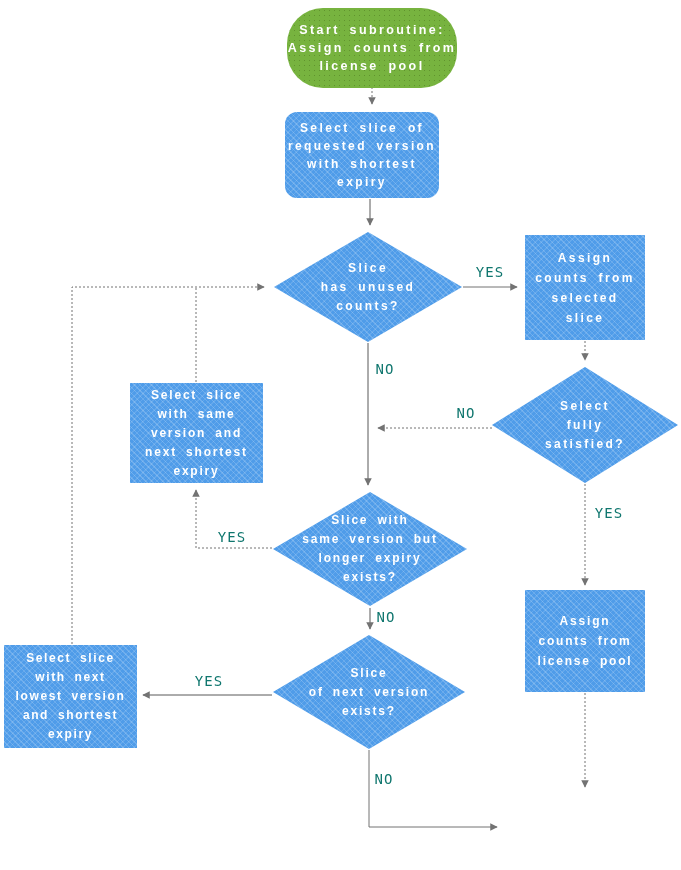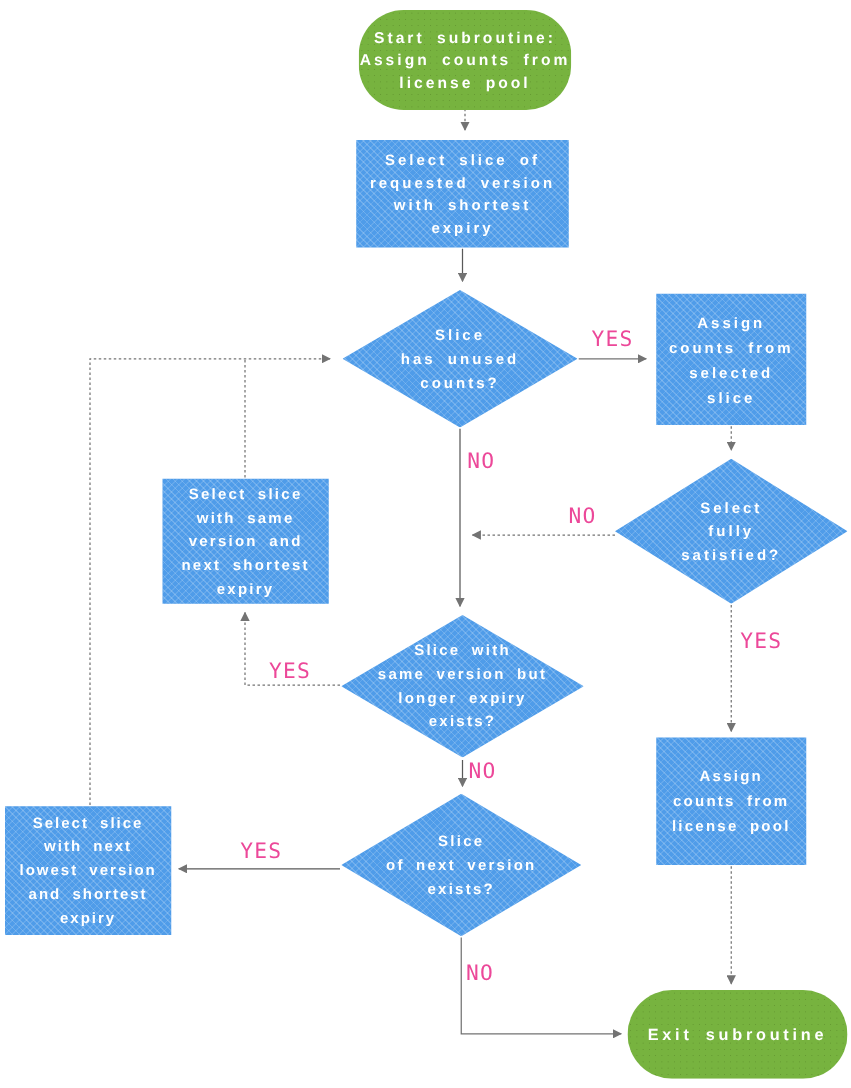"Select slice of" div.node { border-radius: none -> 12px; width: 170px -> 154px }
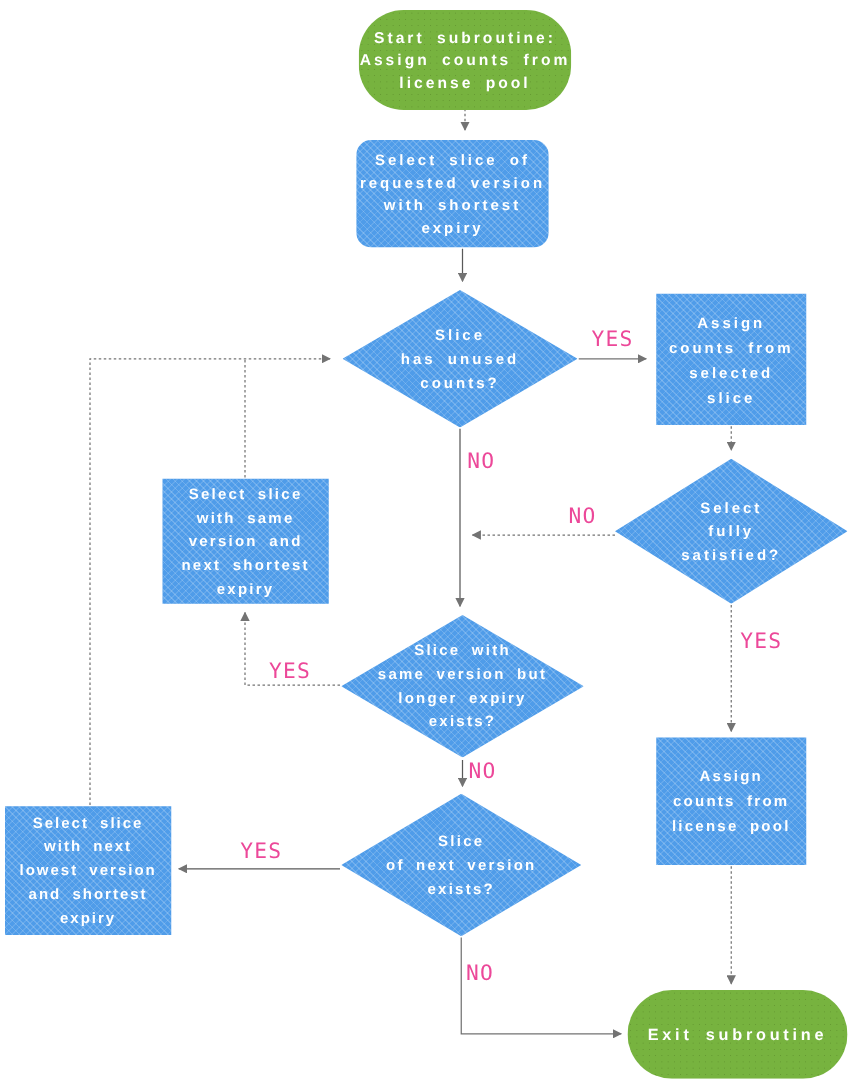"YES" .edge-label { color: #ec4899 -> #0f766e; font-size: 17px -> 14px }
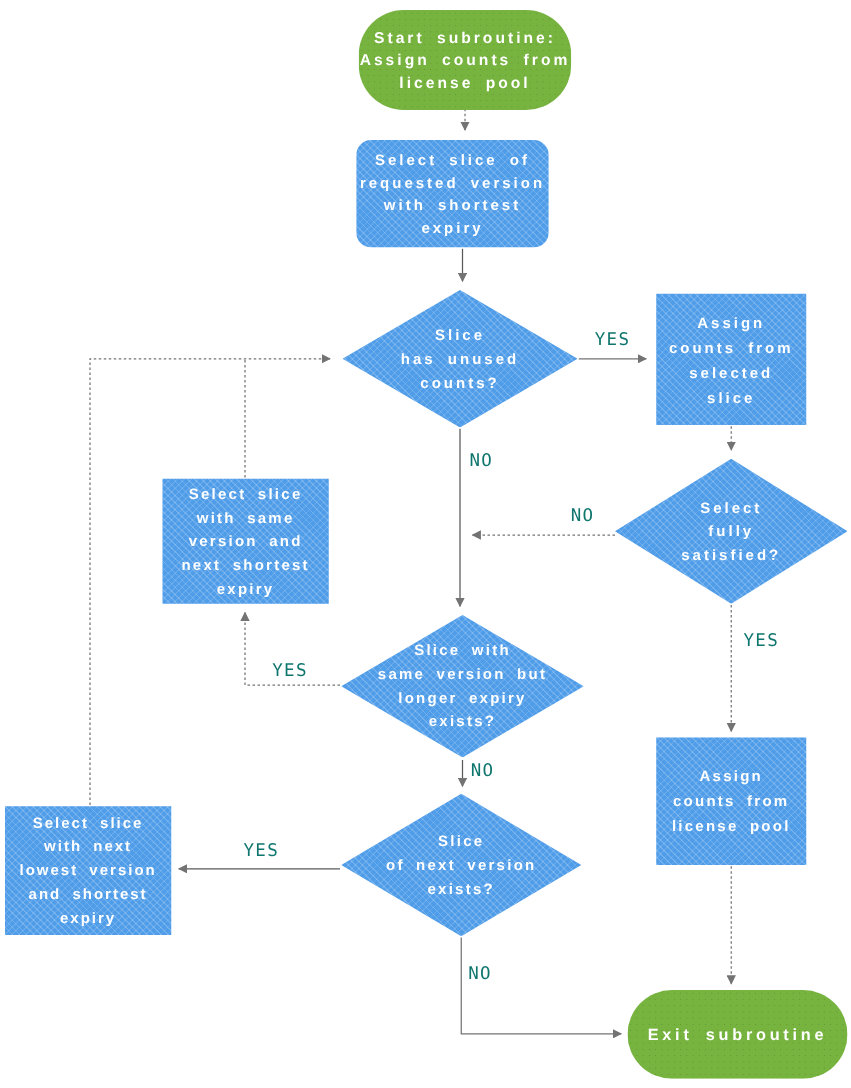"Exit subroutine" div.node { html: <div> <span>Exit subroutine</span> </div> -> none }
